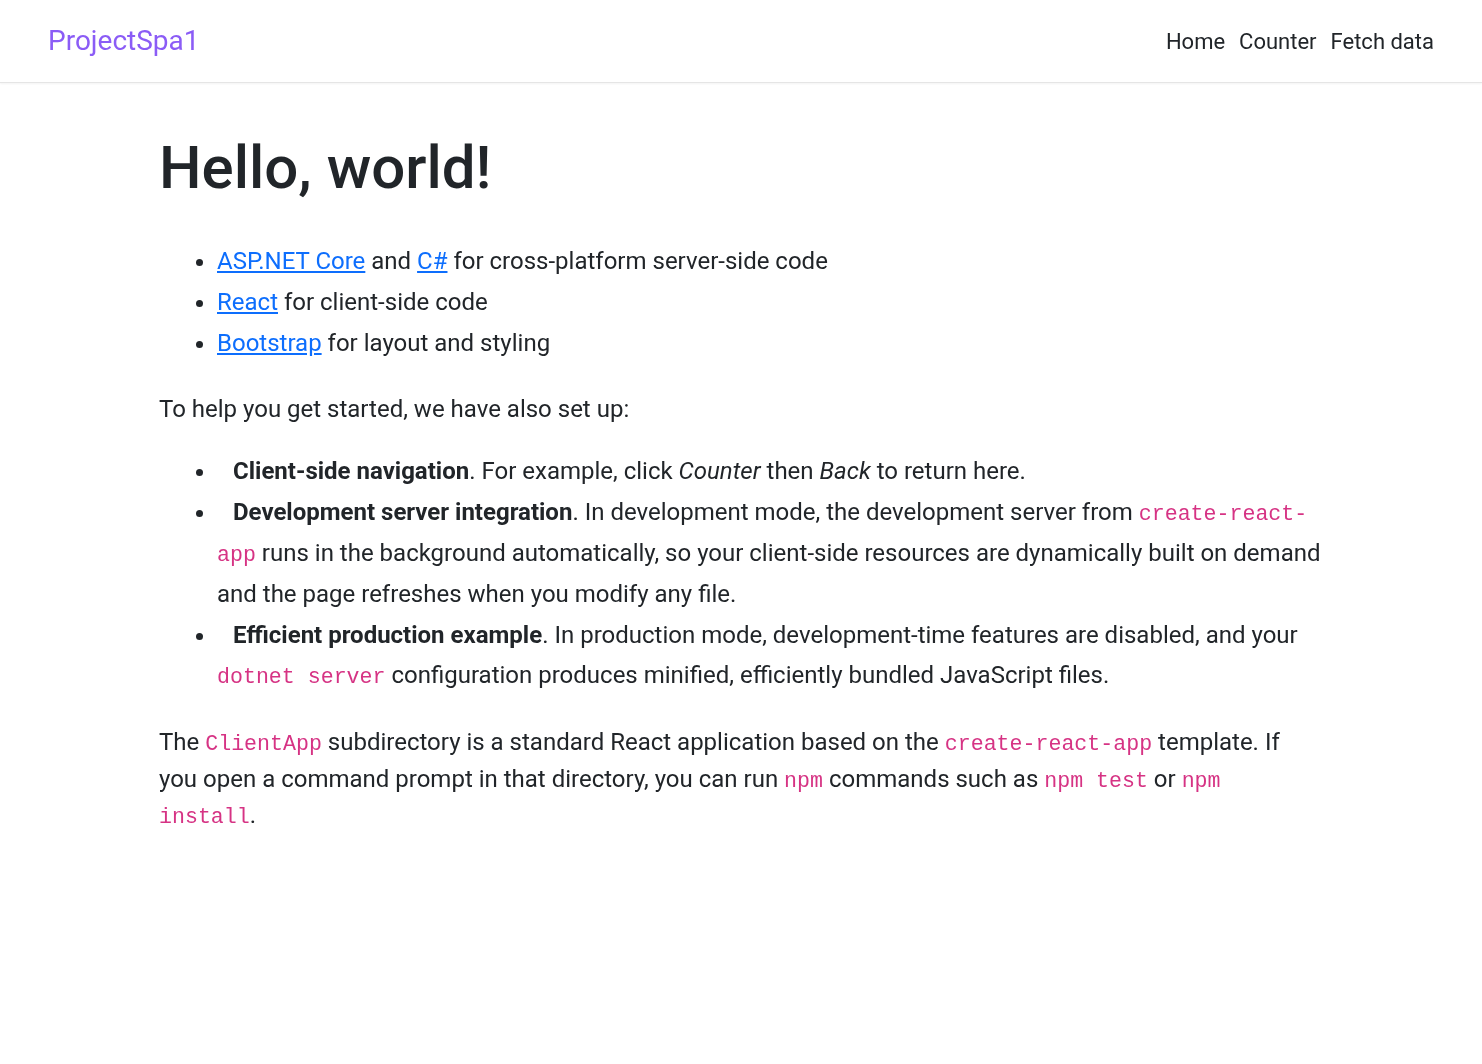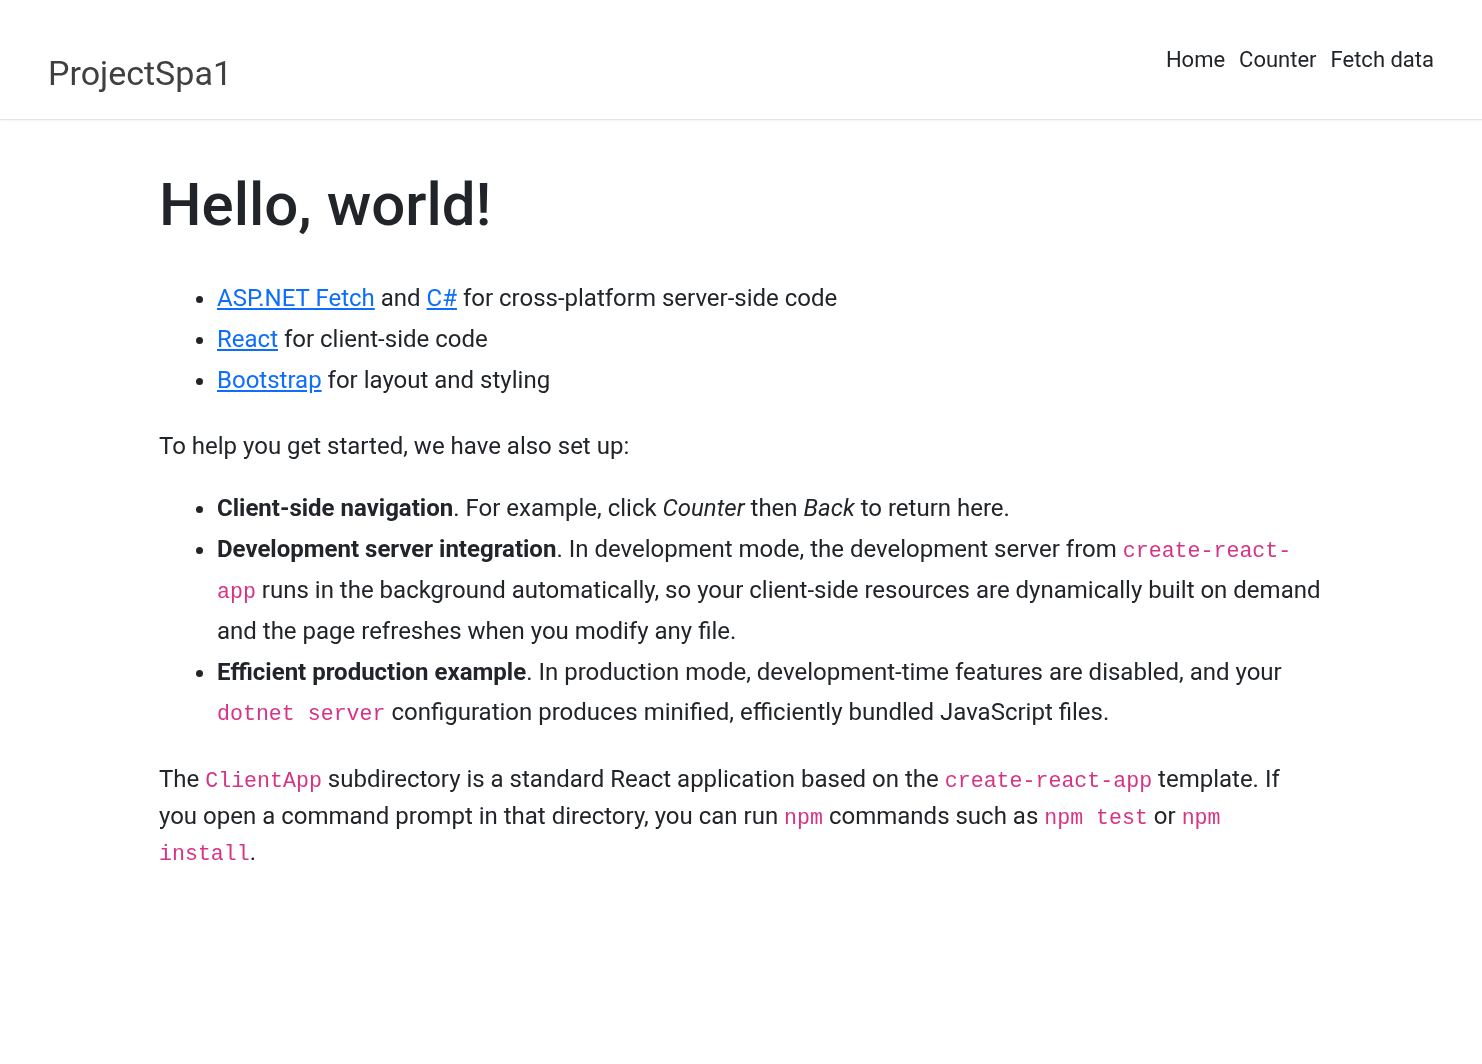"ProjectSpa1" .navbar-brand { color: #404040 -> #8b5cf6; font-size: 34px -> 28px; margin-top: 28px -> none }
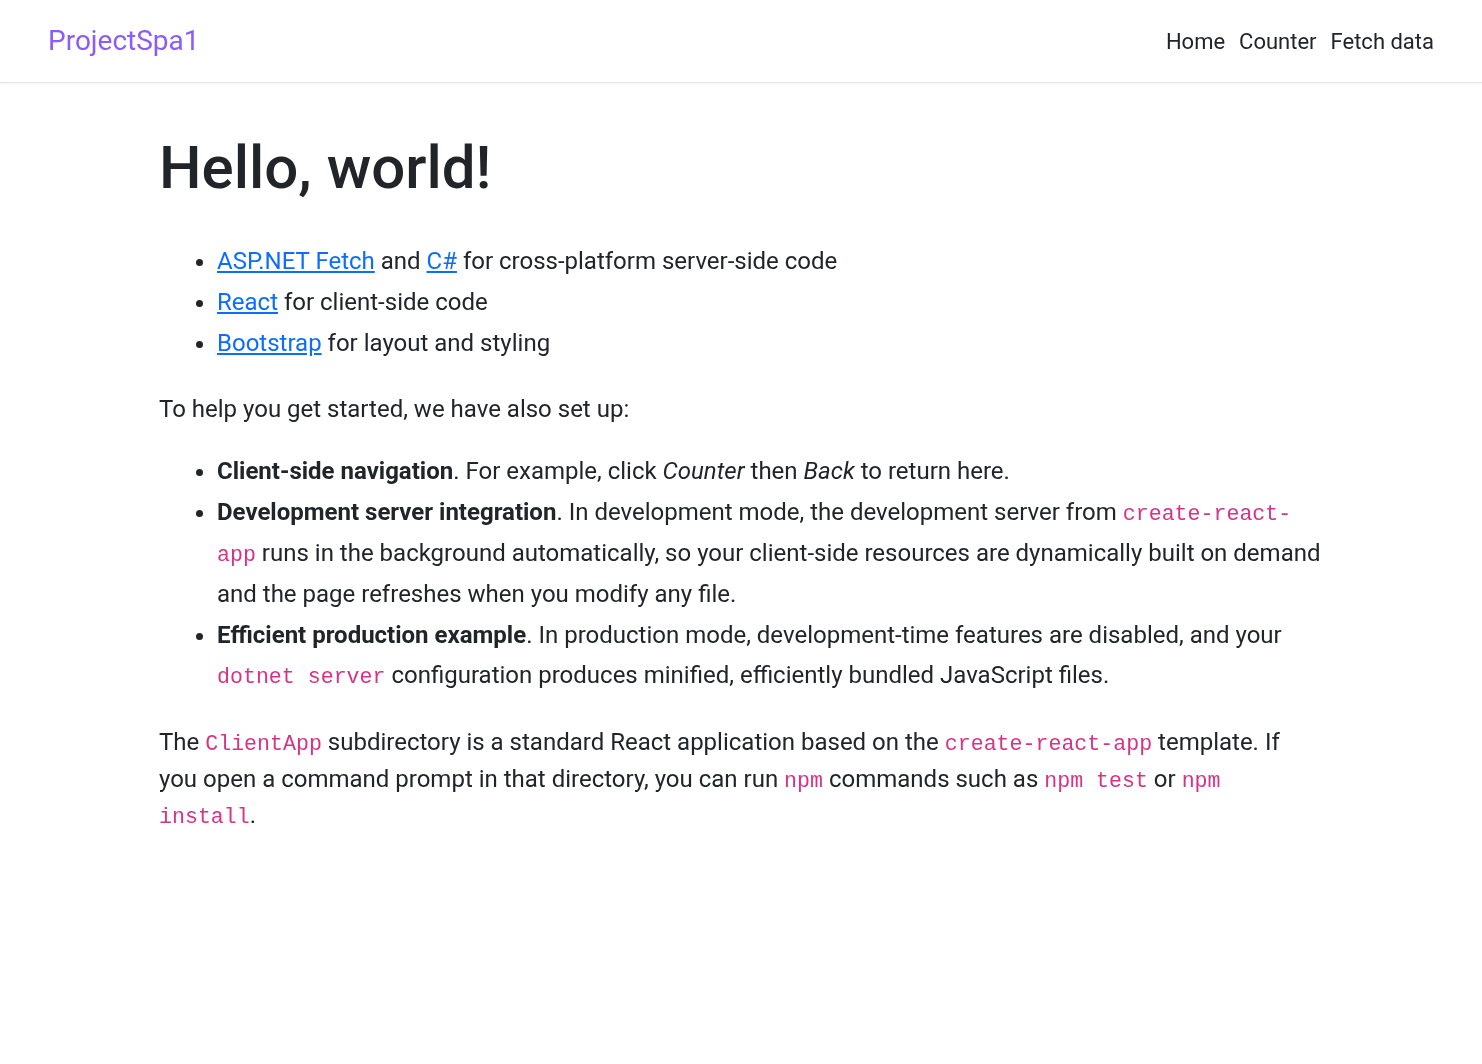"ASP.NET Fetch" a.link { text: Fetch -> Core }
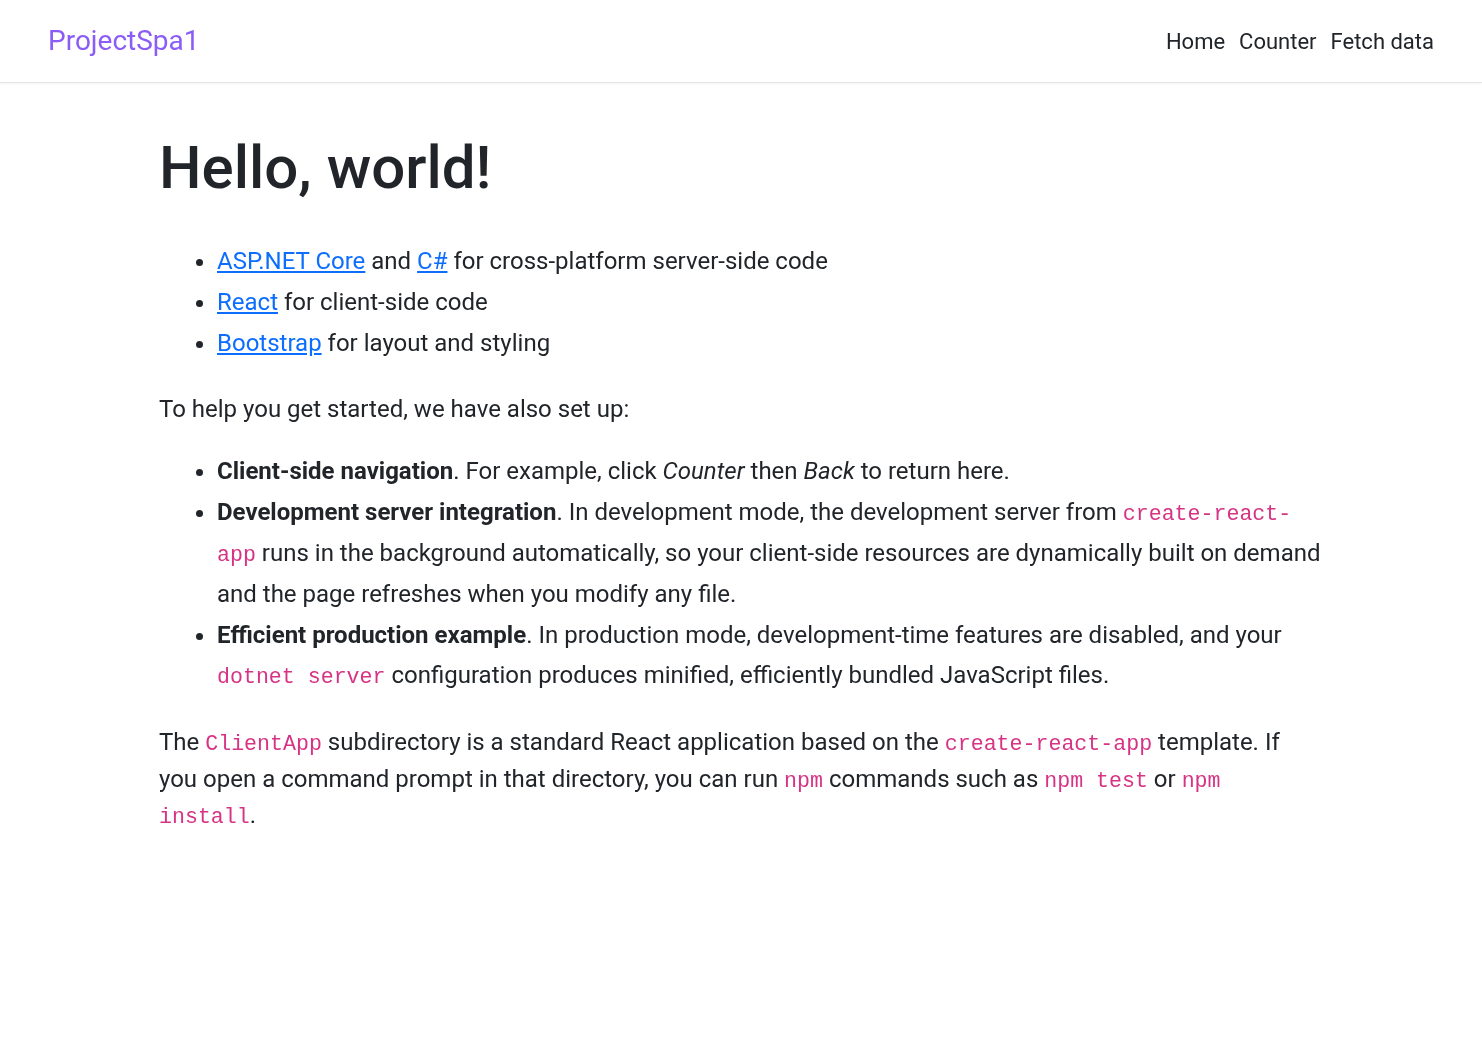"Client-side navigation" strong { margin-left: none -> 16px }
